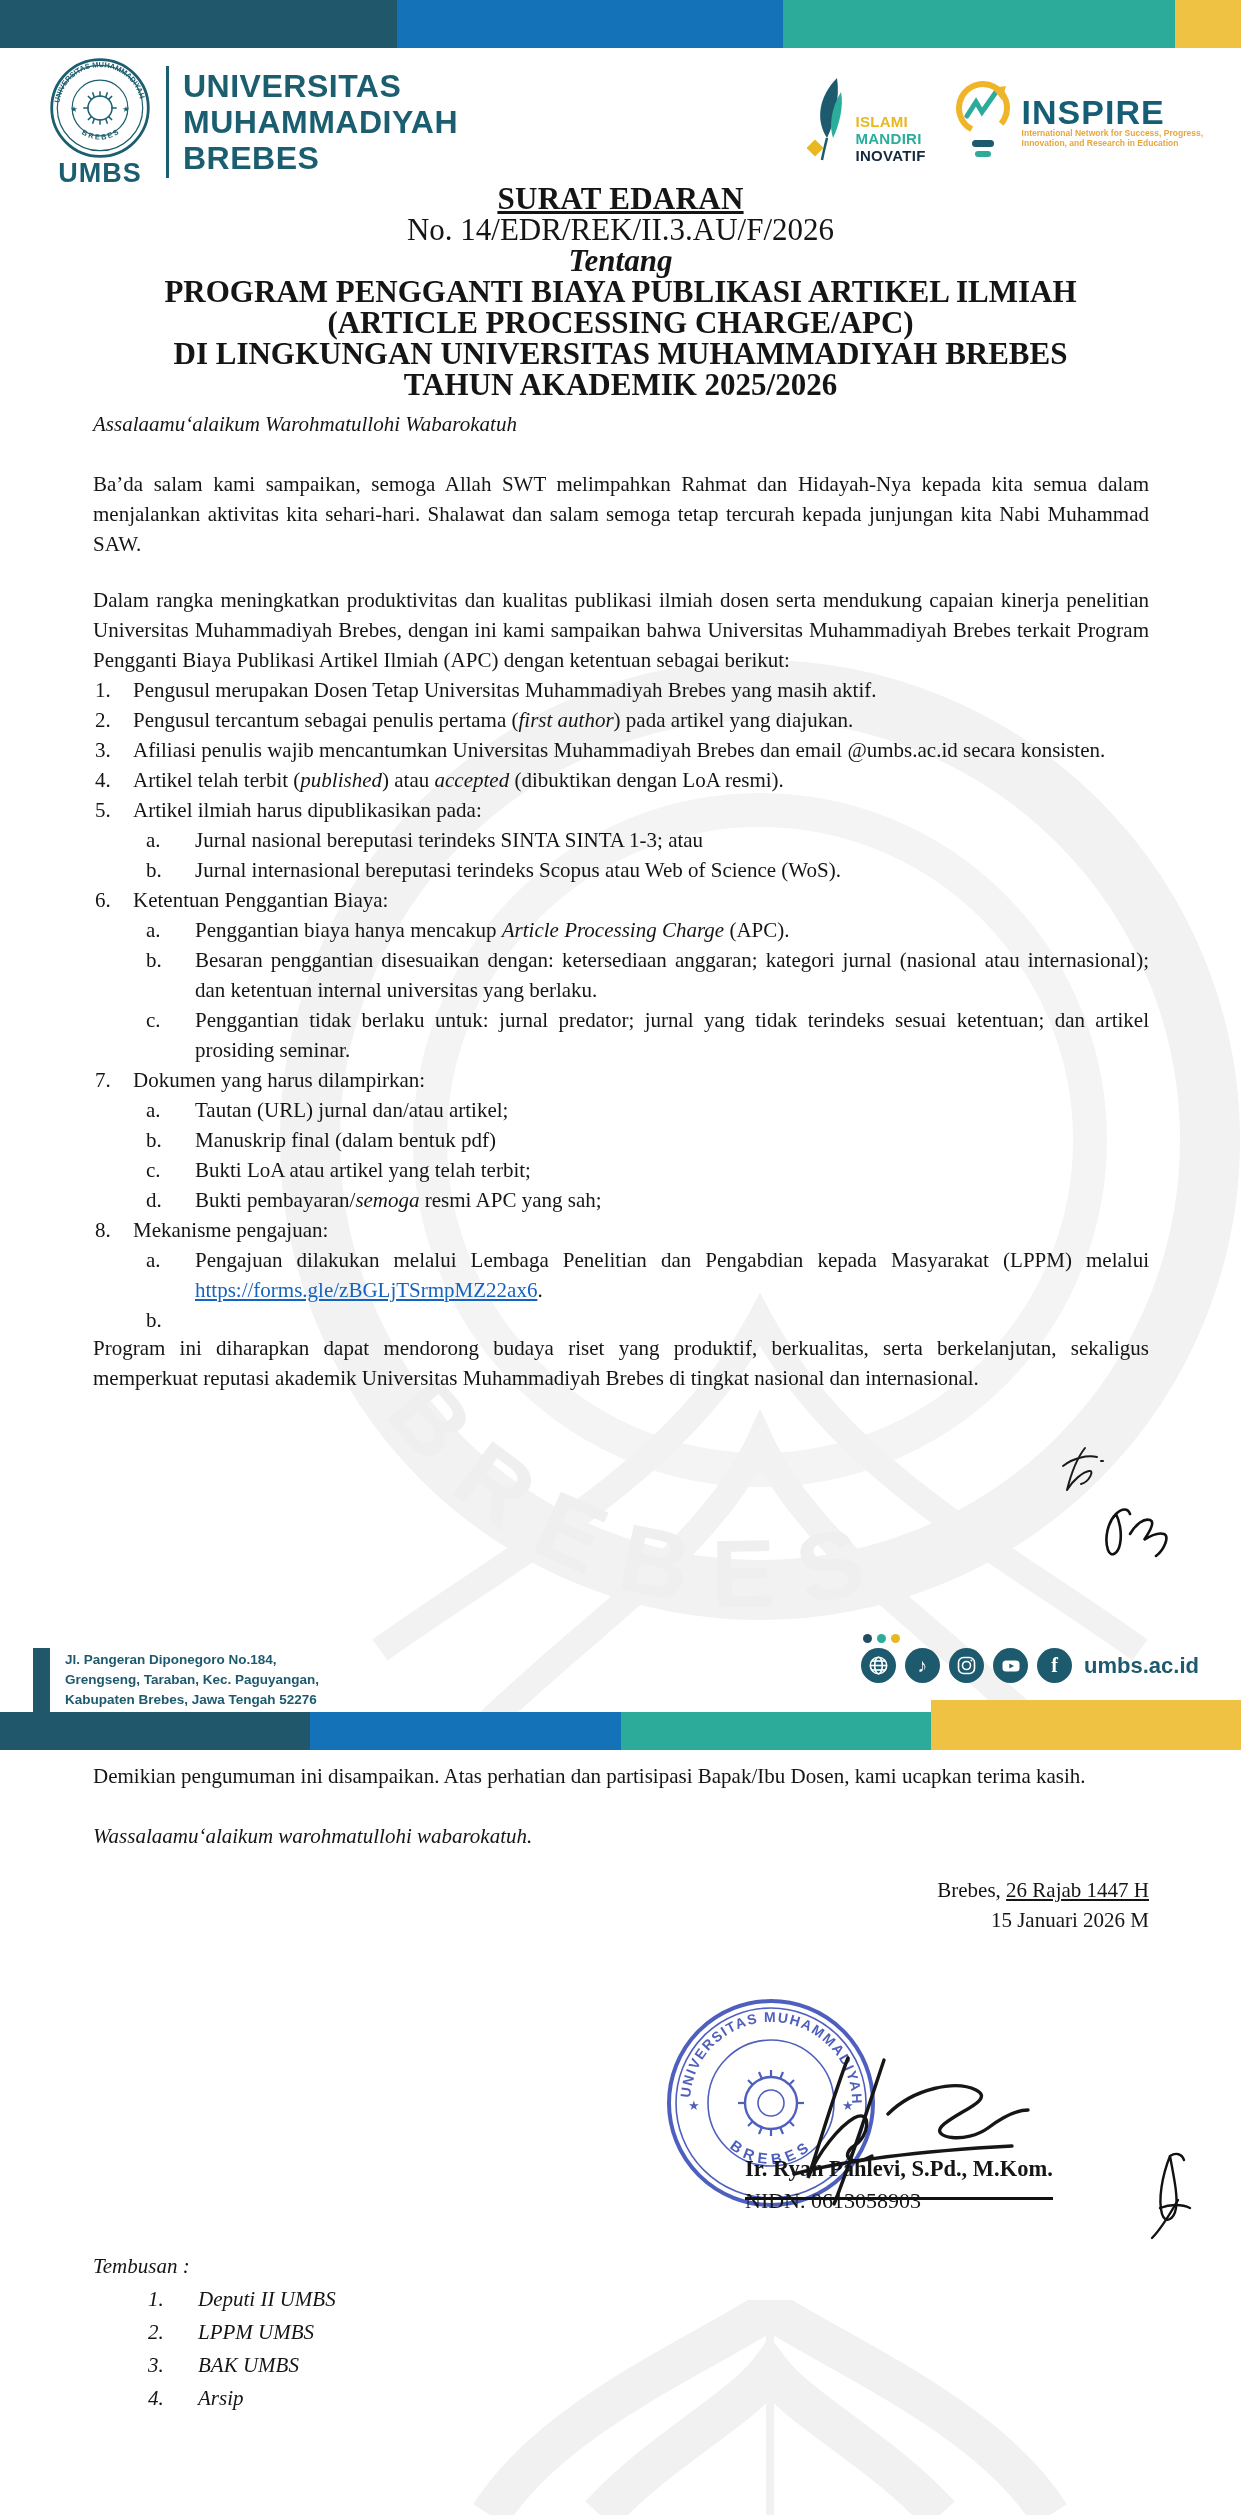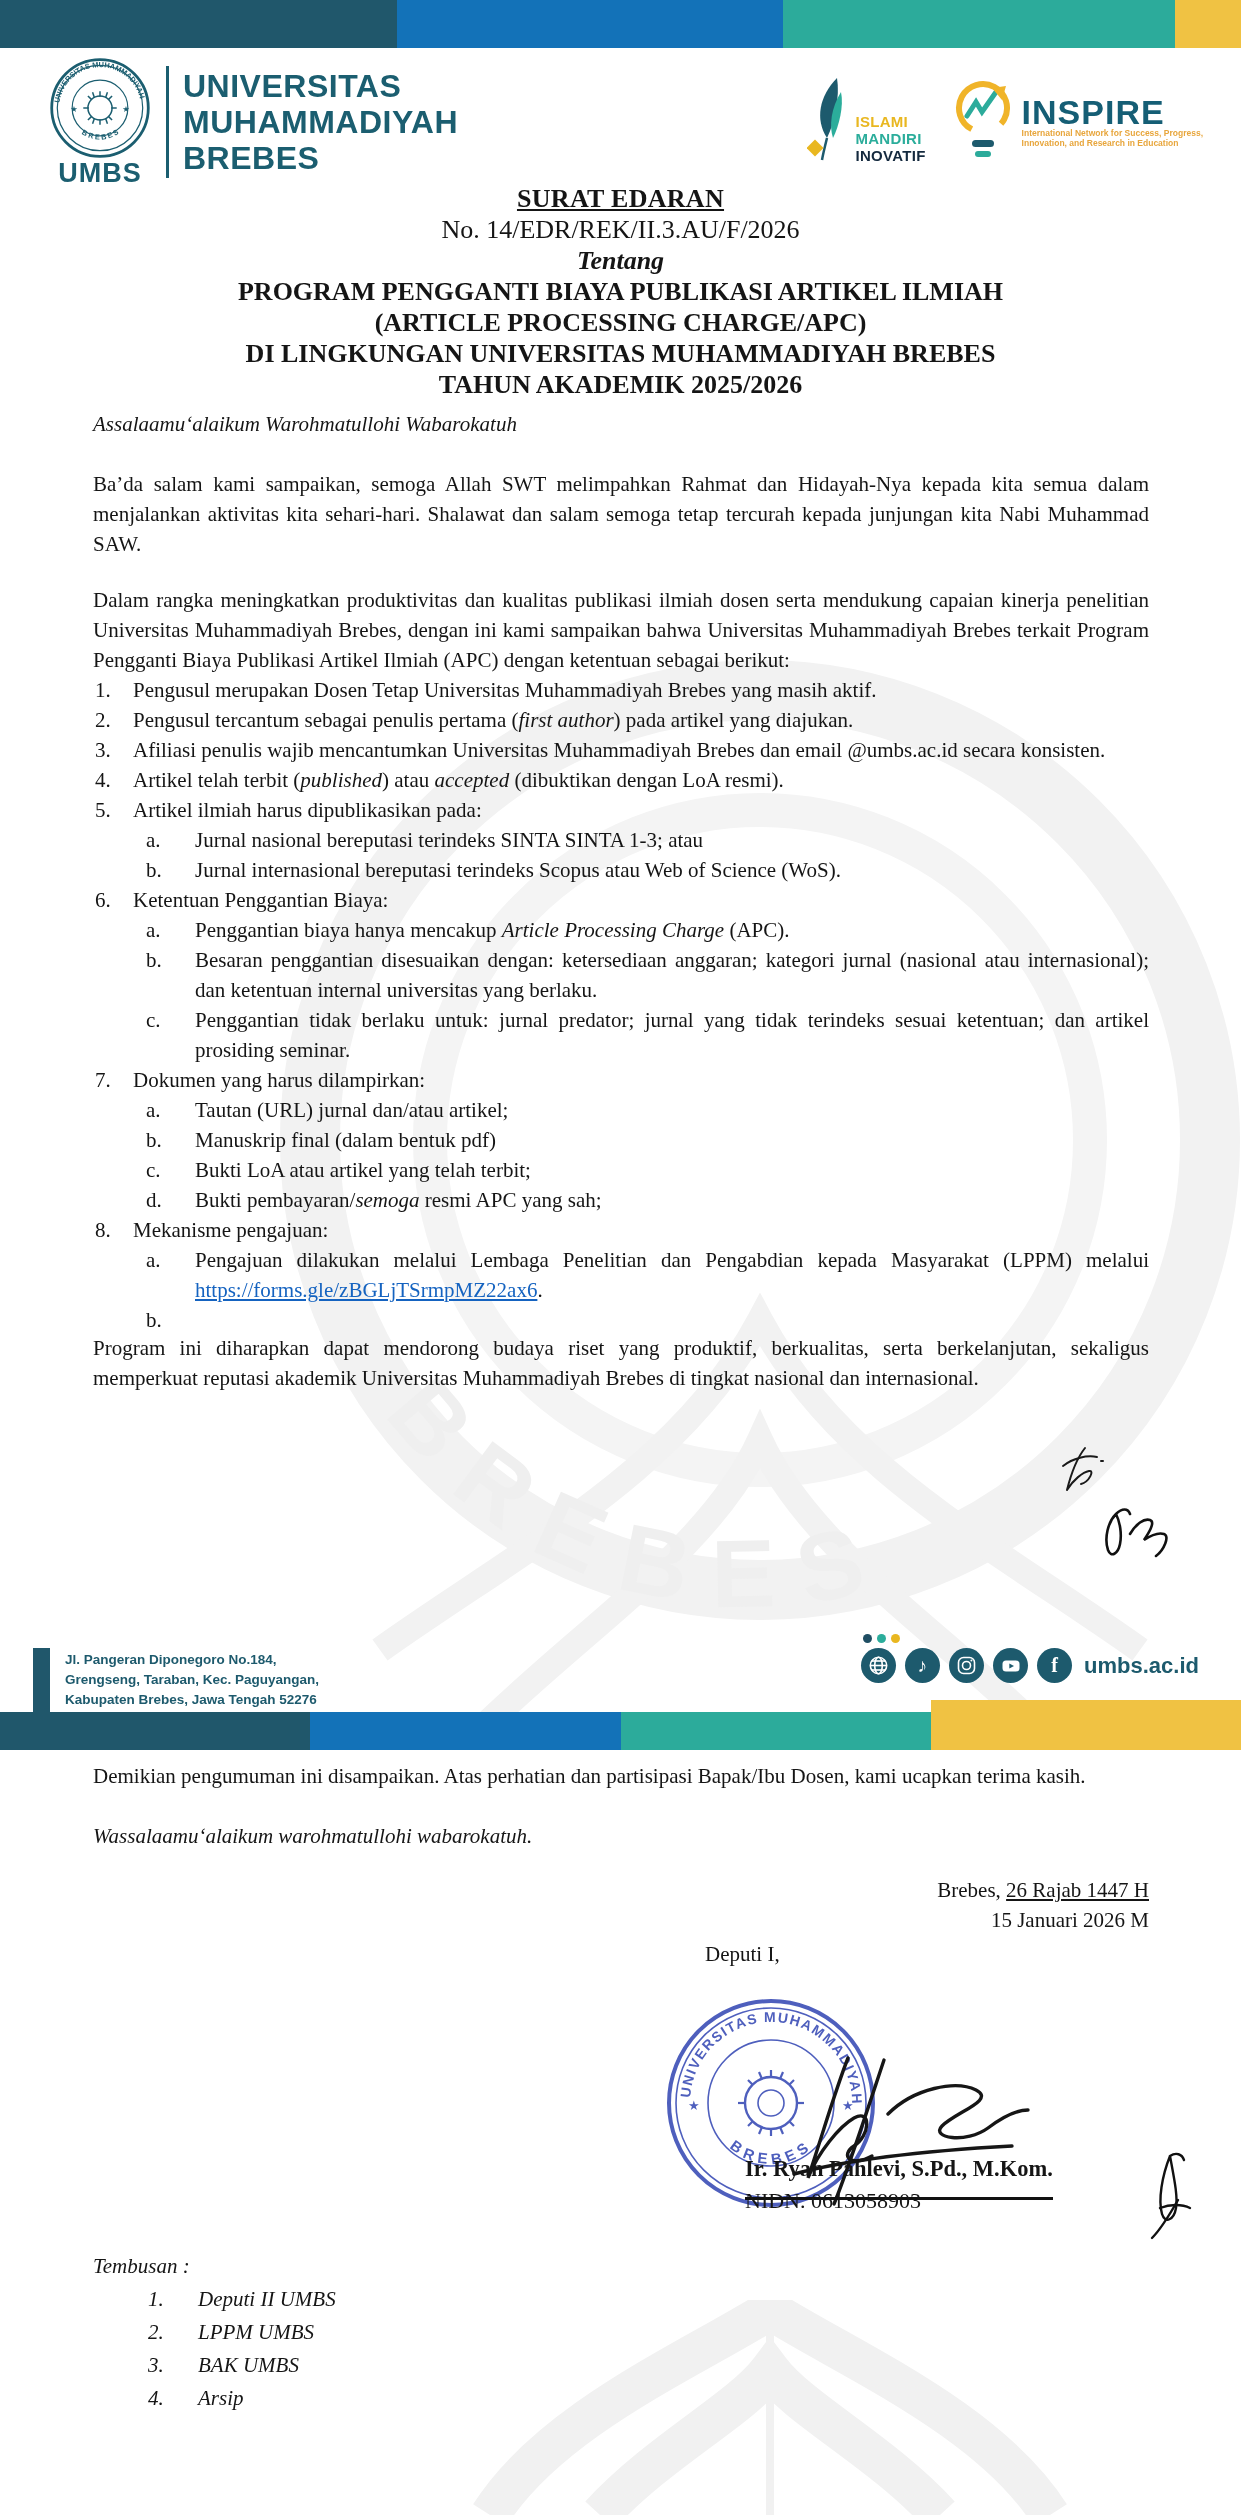"SURAT EDARAN" .titleblock { font-size: 26px -> 31px }
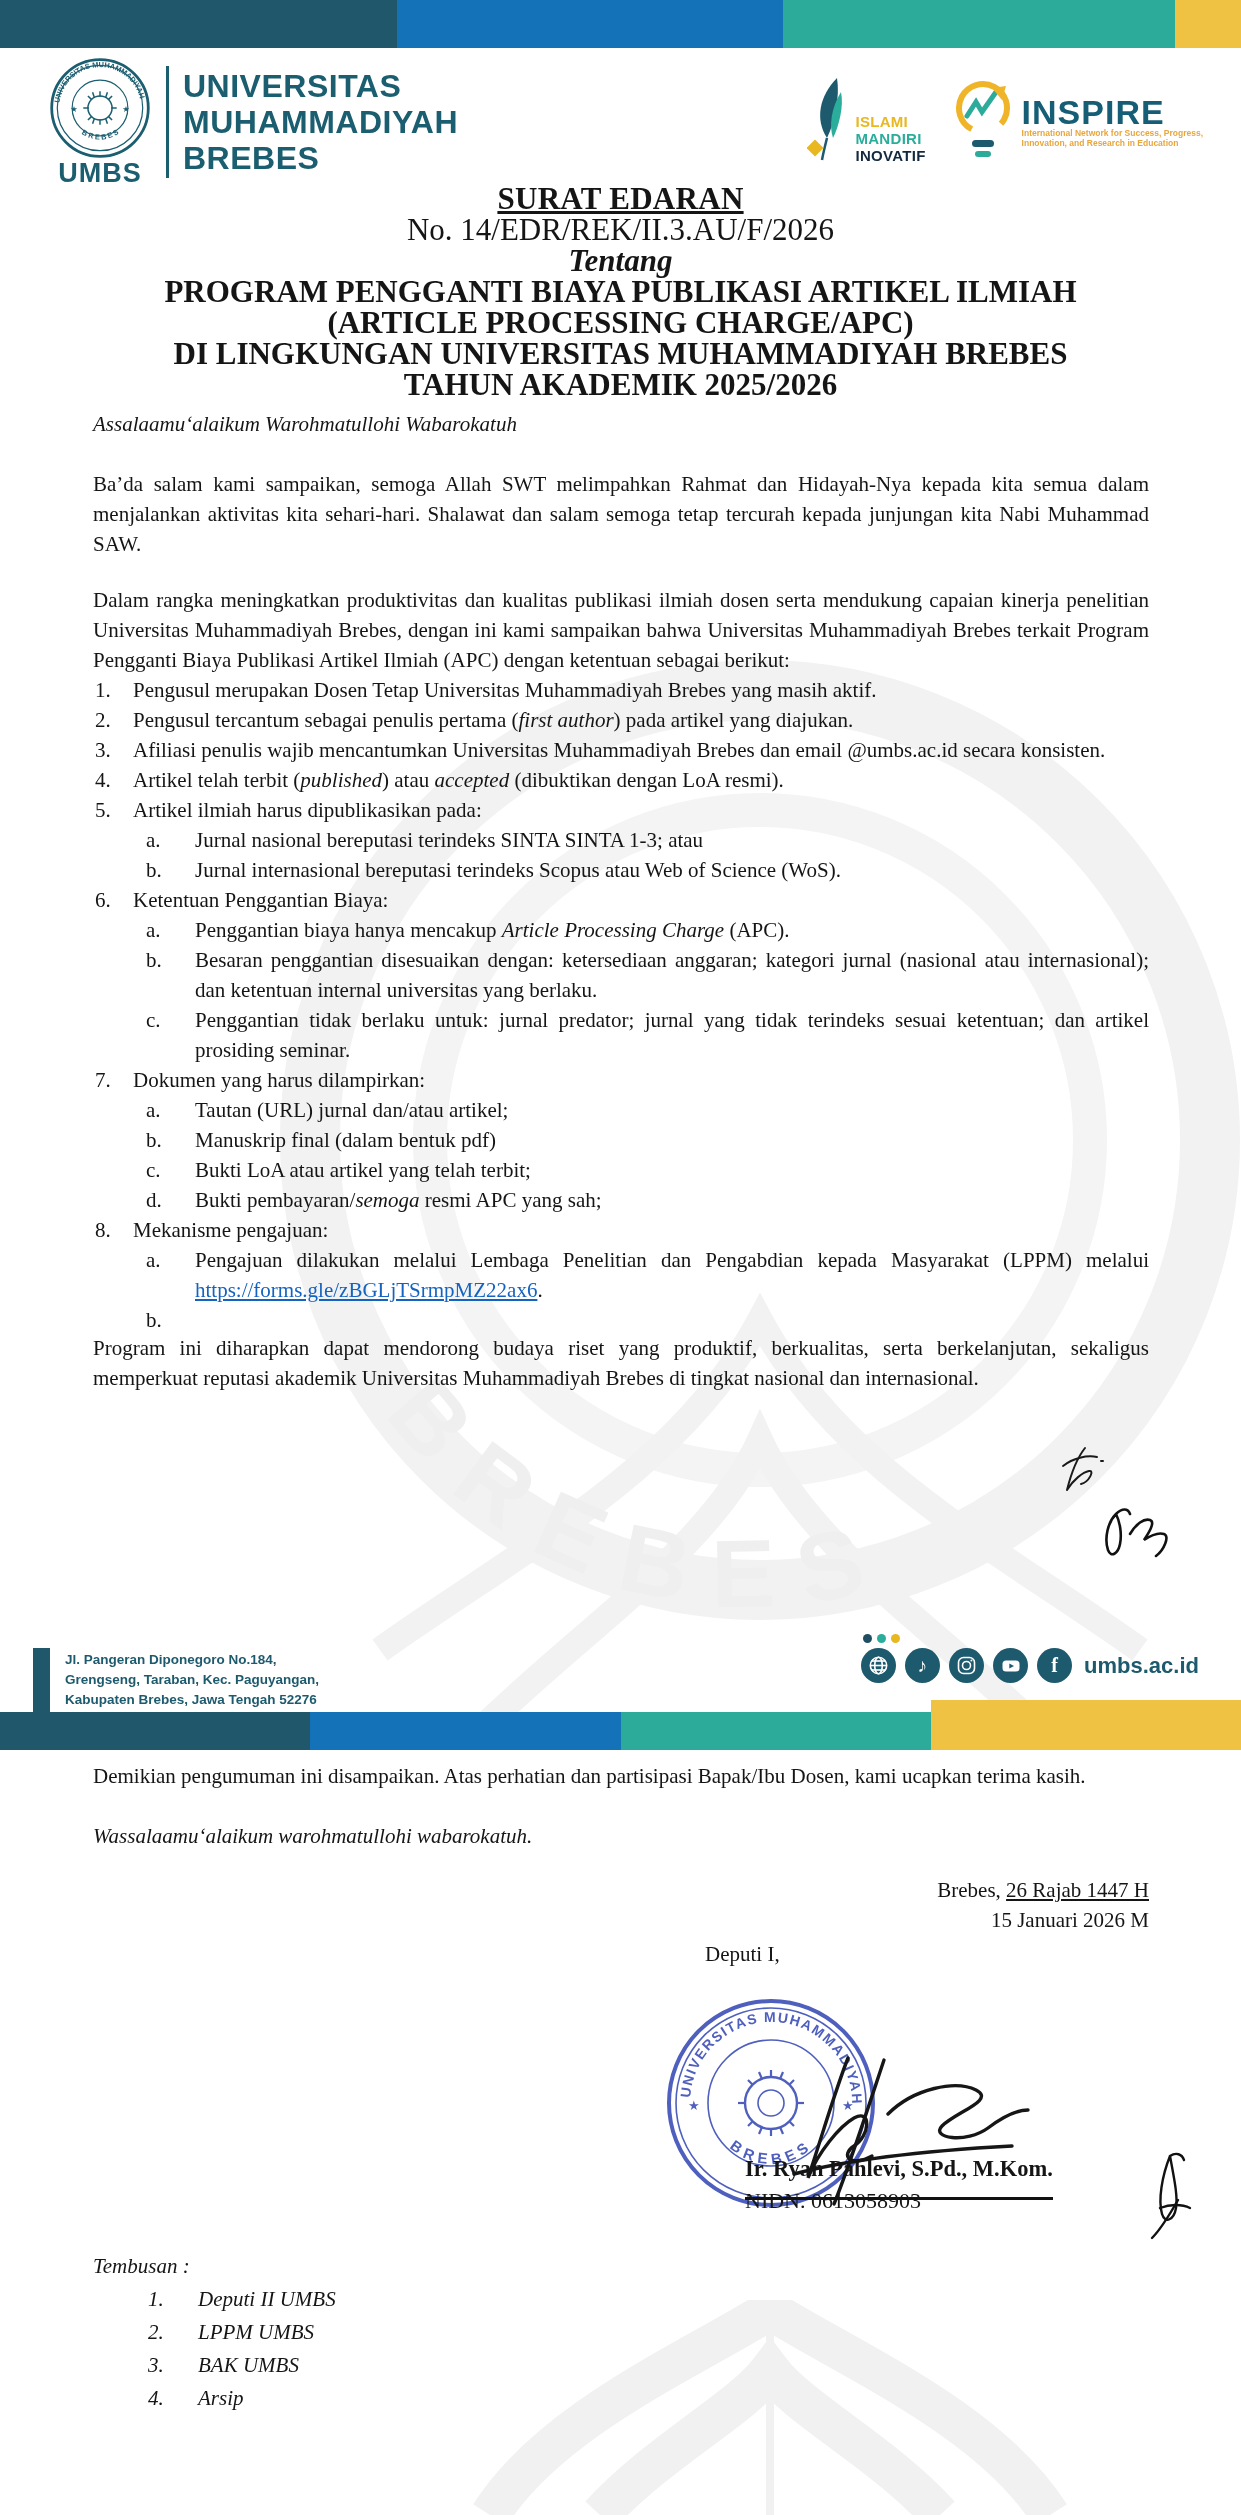"Deputi I," div.deputi { html: <div>Deputi I,</div> -> none }
